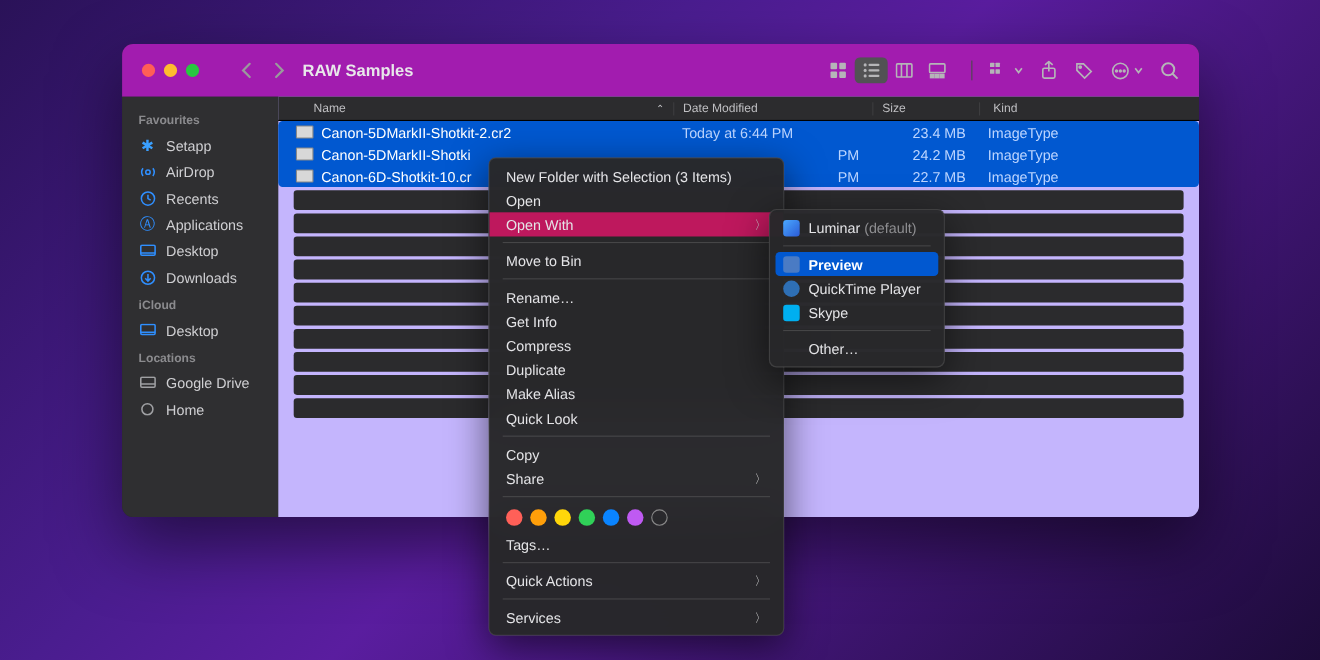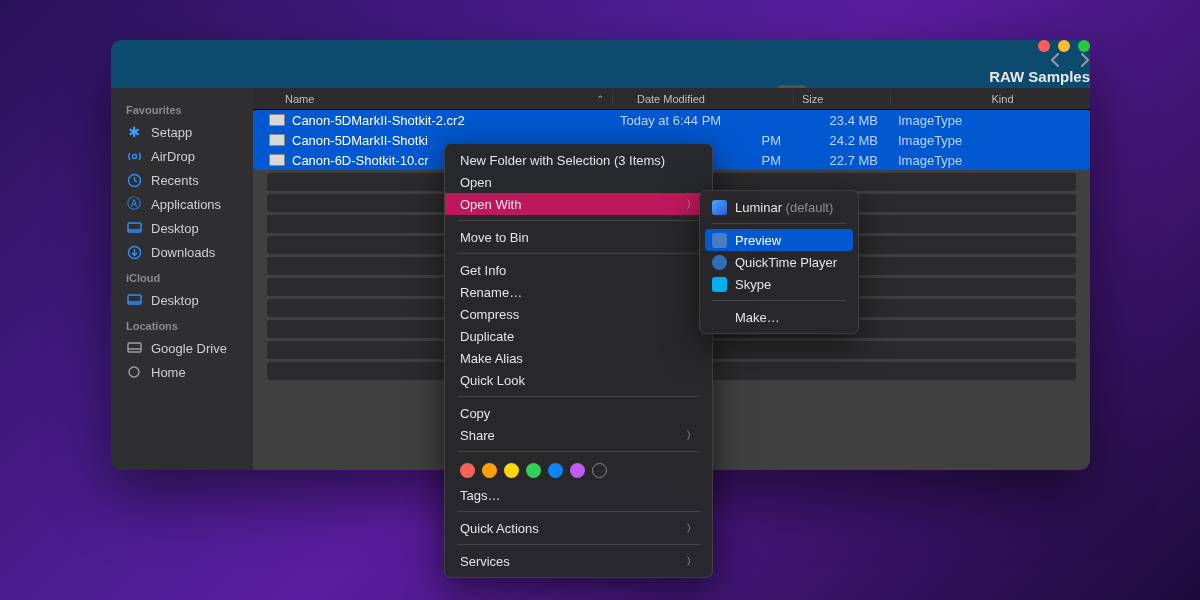"RAW Samples" .titlebar { align-items: flex-end -> center; background: #0c4a6e -> #a21caf; flex-direction: column -> none }
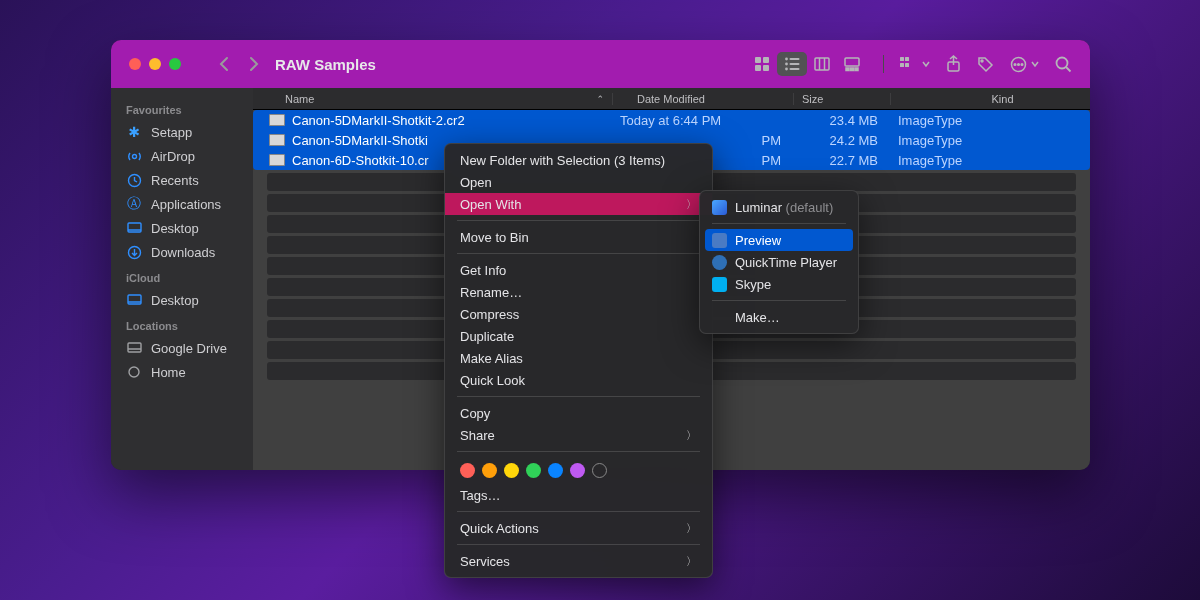"Name" .content { background: #404040 -> #c4b5fd }
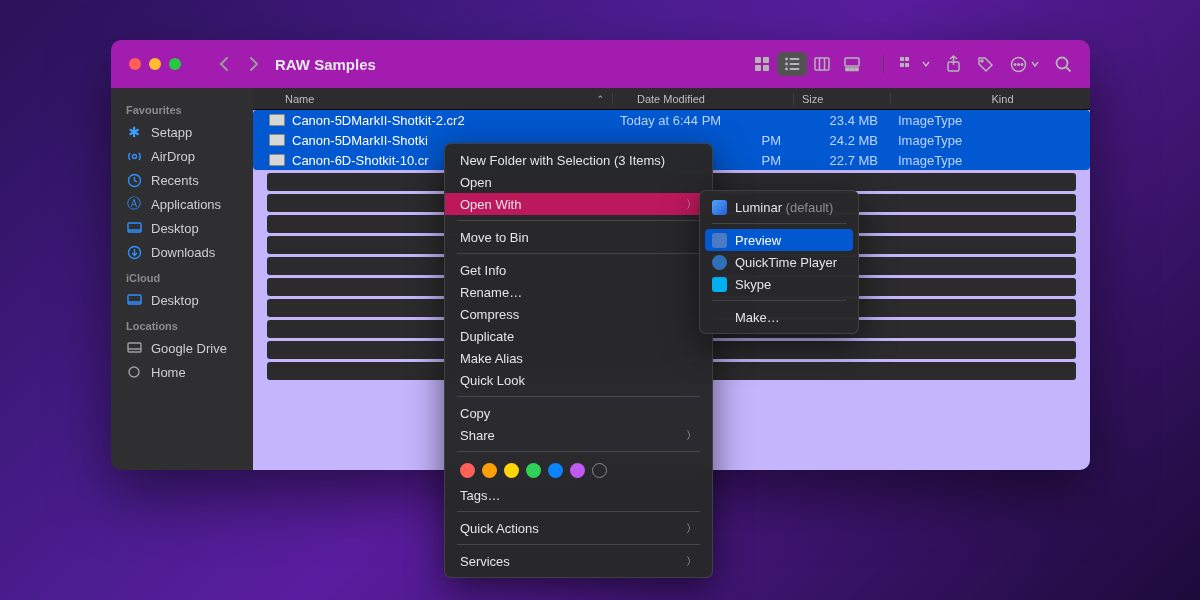"Date Modified" .col-date { padding-left: 24px -> 8px }
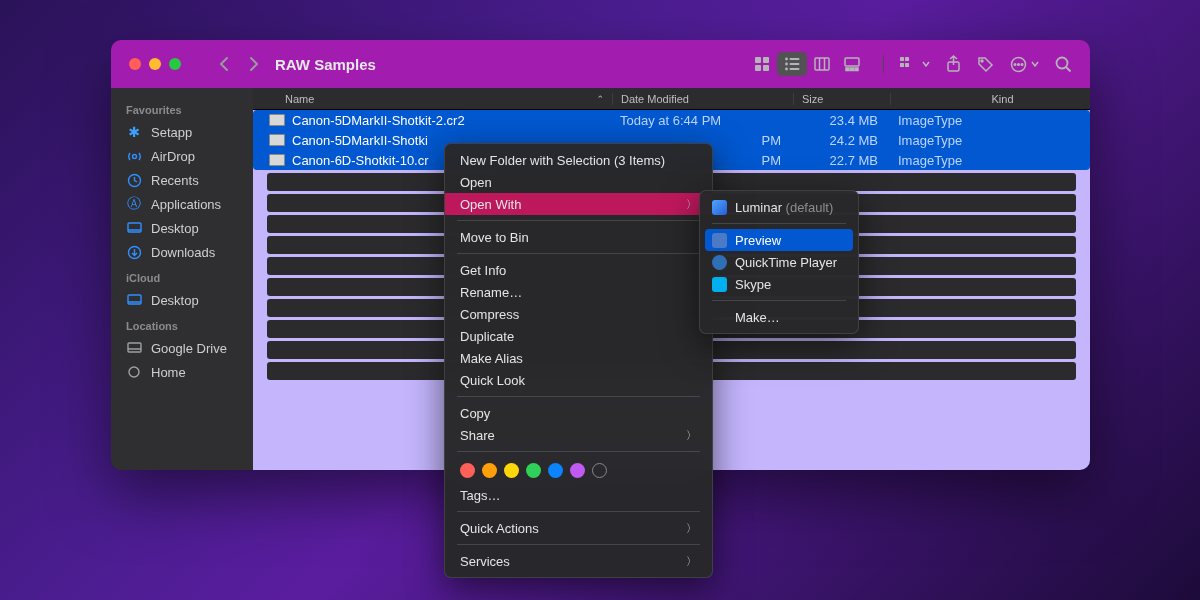"Kind" .col-kind { padding-left: 24px -> 12px; text-align: center -> none }
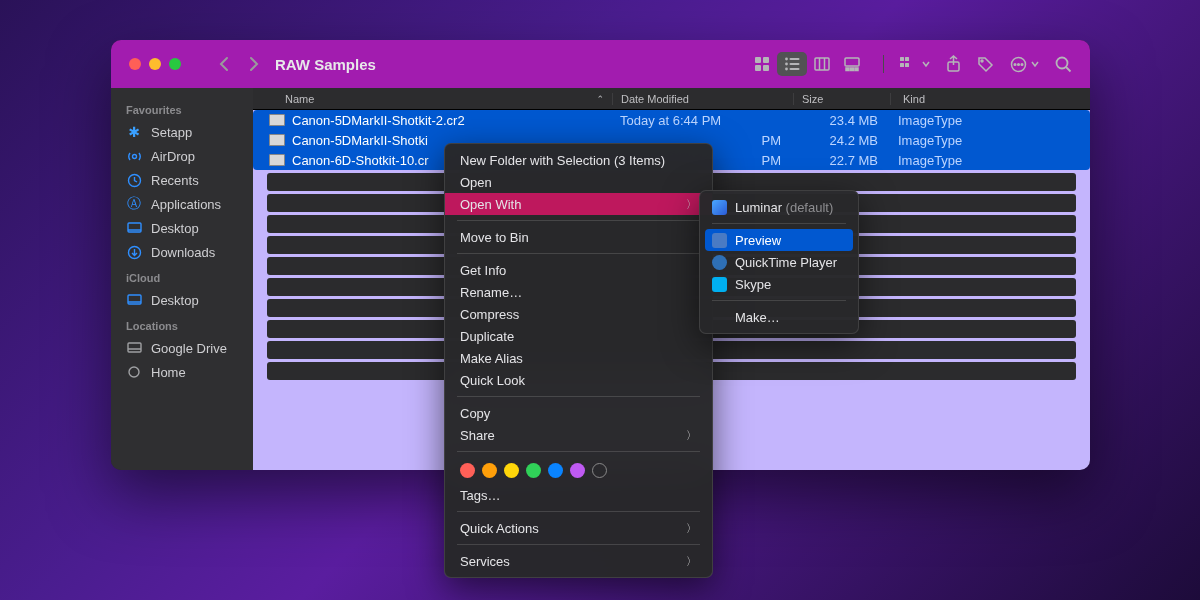"Preview" .sub-item.hi { font-weight: none -> bold }
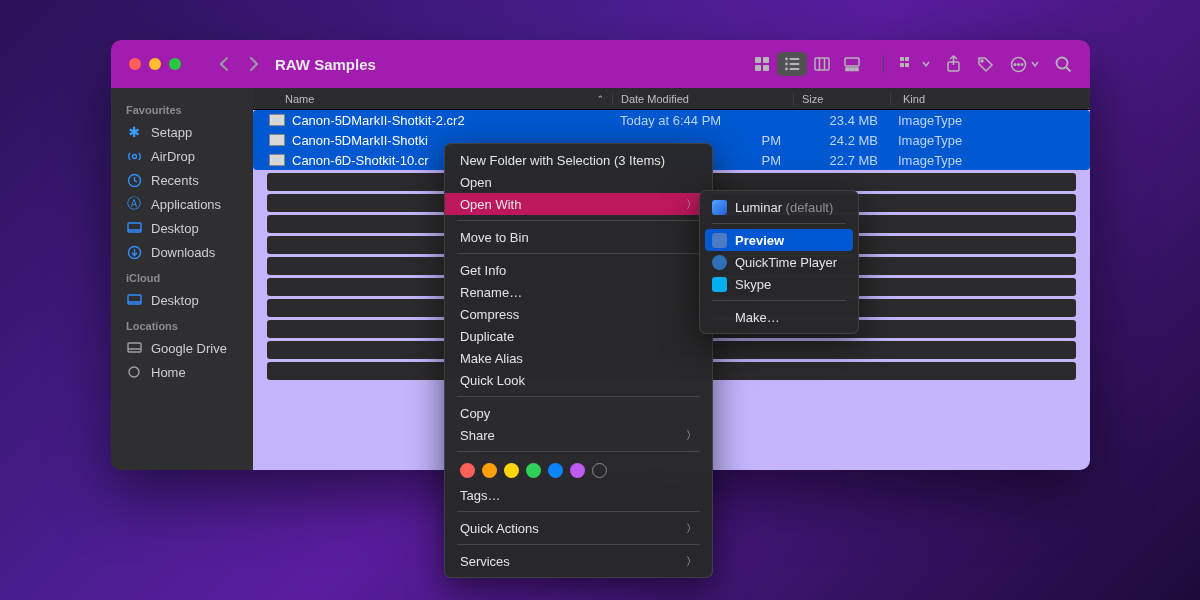"Get Info" div.ctx-item { order: before "Rename…" -> after "Rename…" }
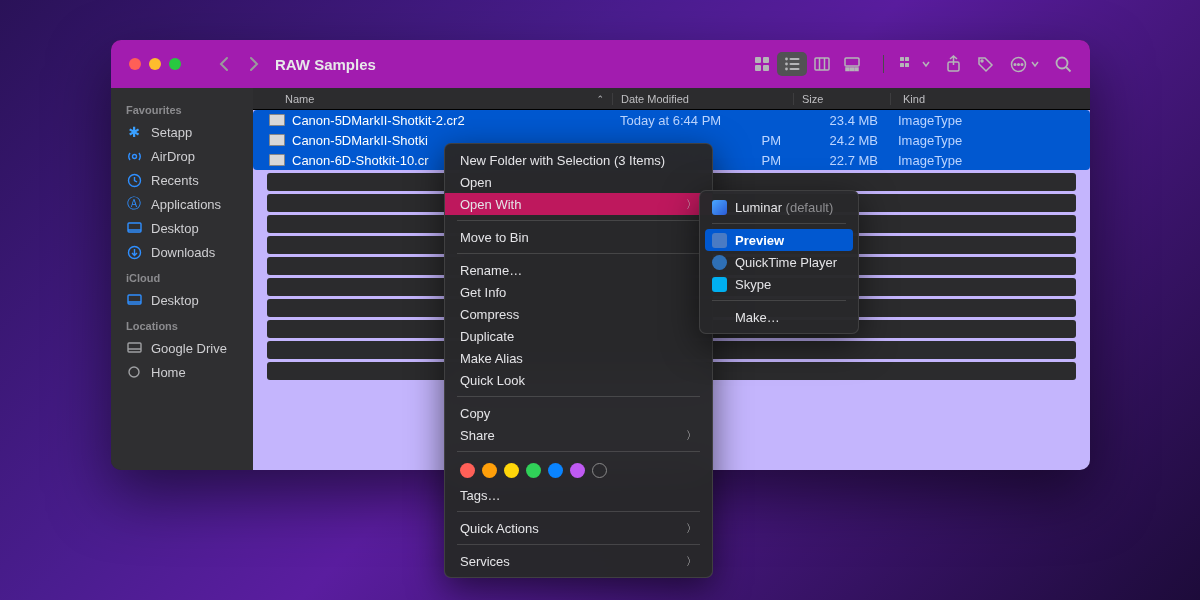"Make…" span { text: Make -> Other }
